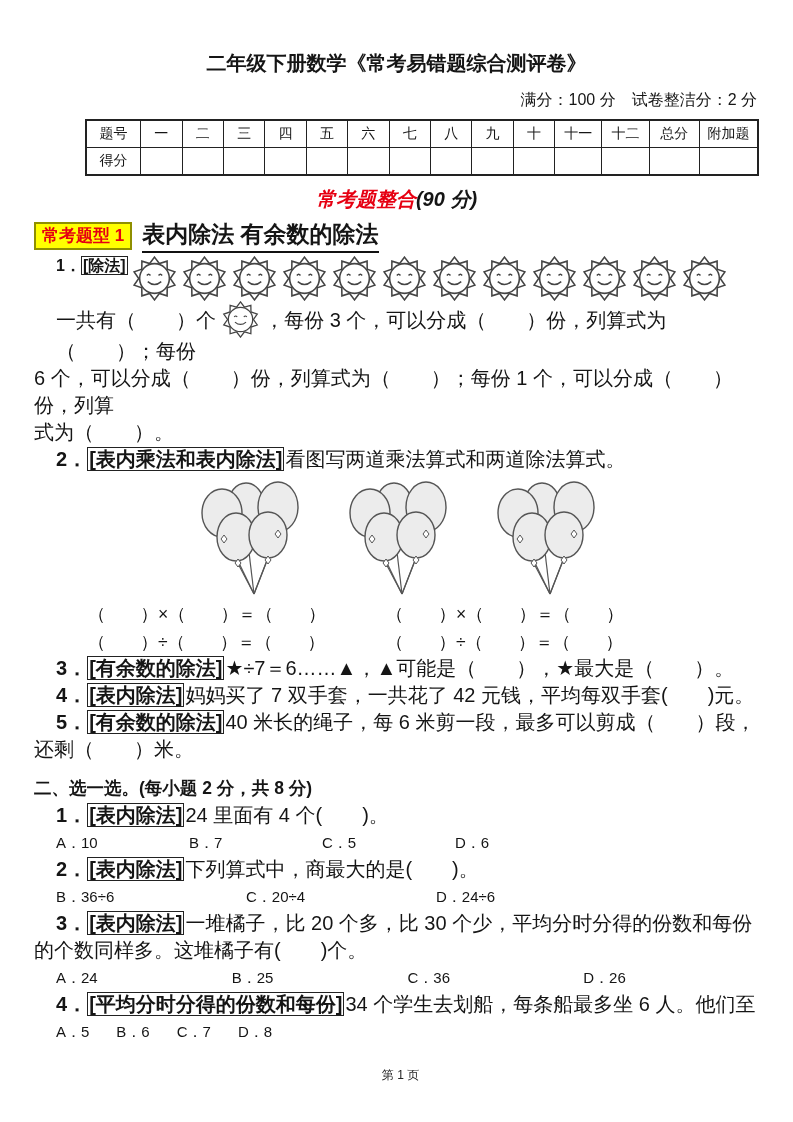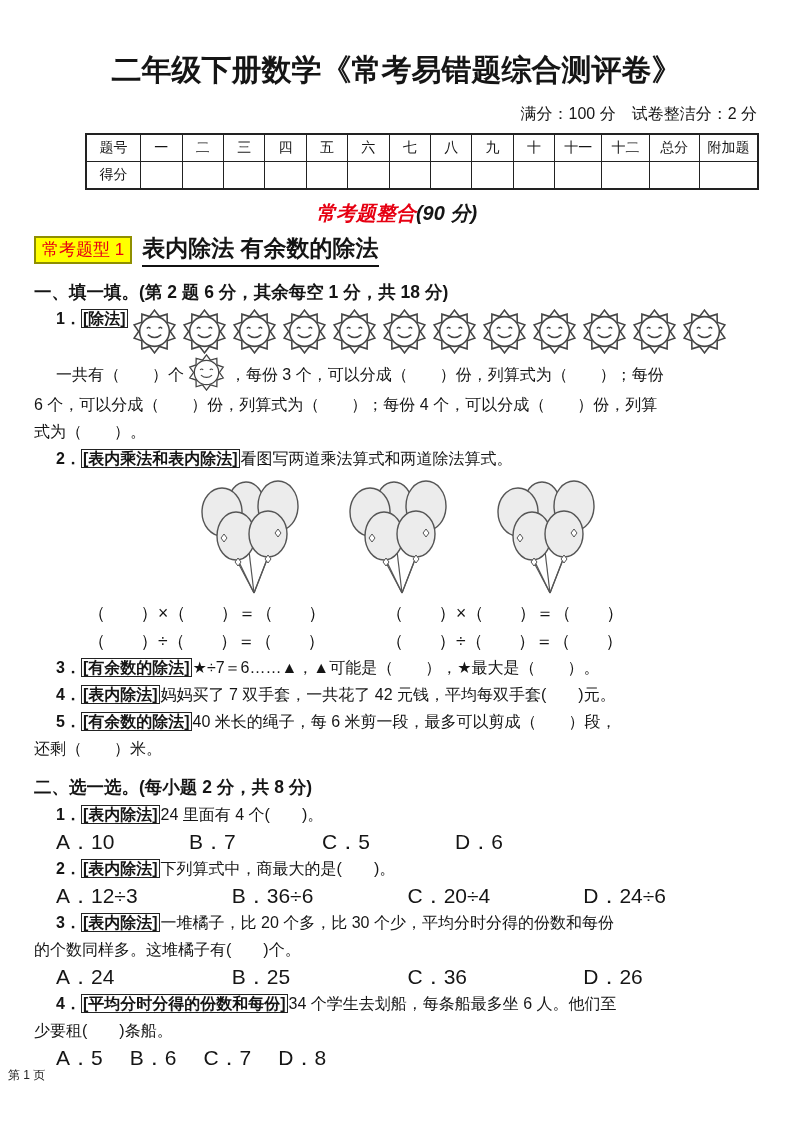"二年级下册数学《常考易错题综合测评卷》" .title { font-size: 30px -> 20px }
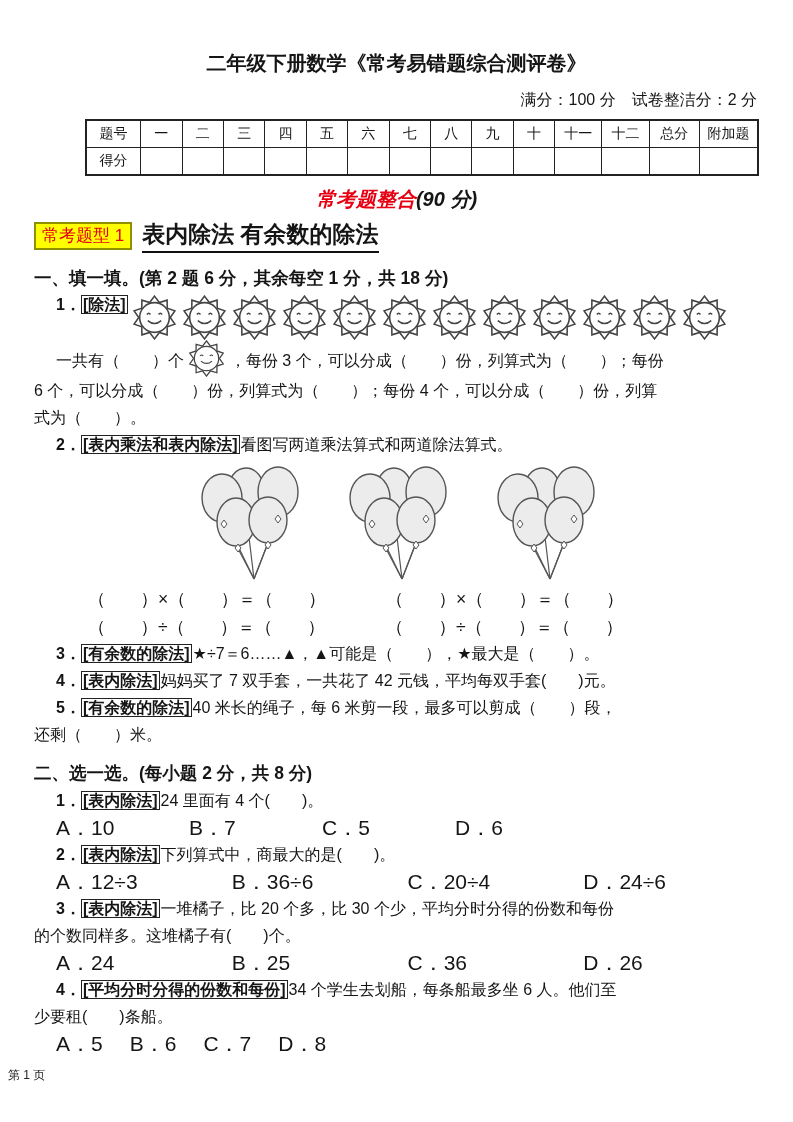"常考题型 1" .topic-badge { font-weight: 400 -> 700 }
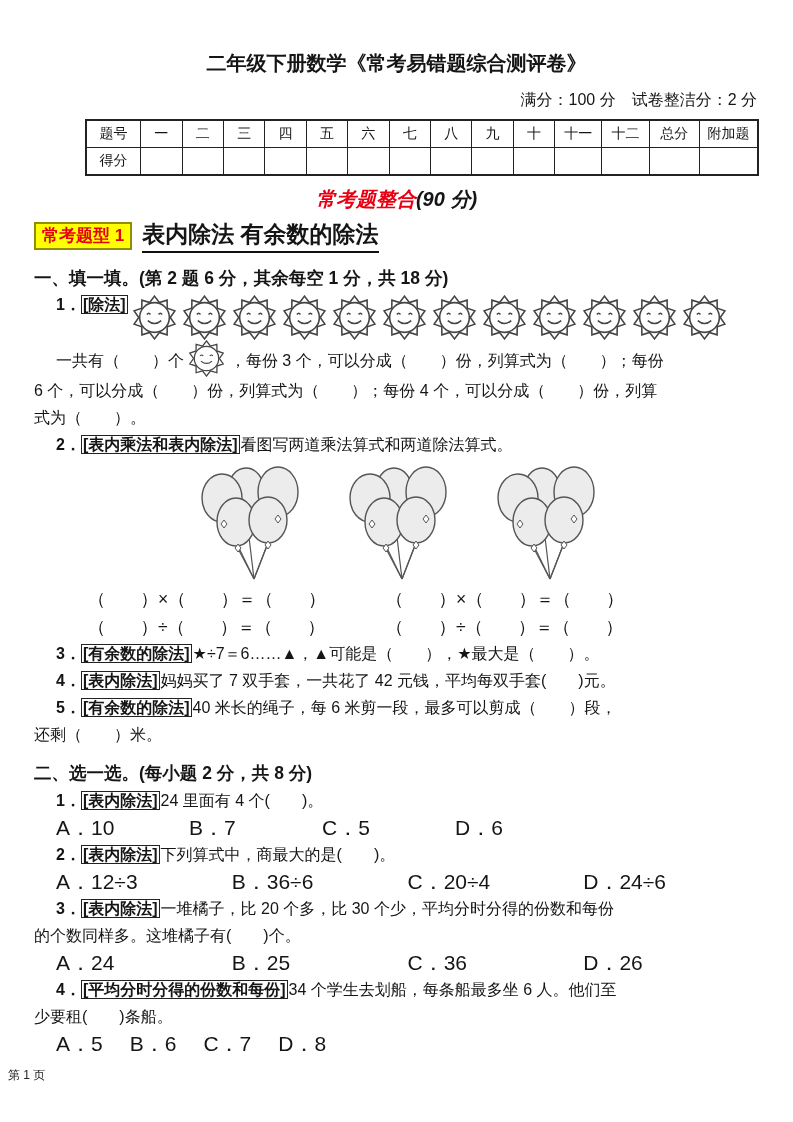"一、填一填。(第 2 题 6 分，其余每空" div.part-heading { html: <div>一、填一填。(第 2 题 6 分，其余每空 1 分，共 18 分)</div> -> none }
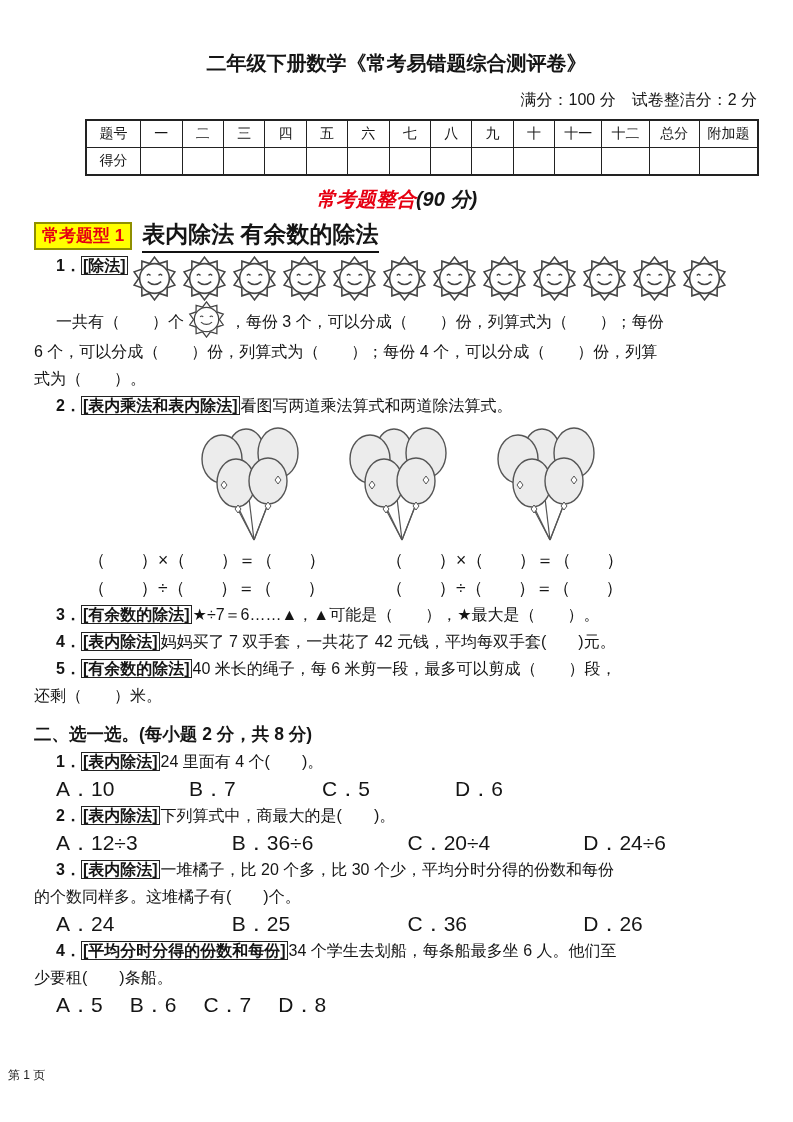"一共有（ ）个 ，每份 3 个，可以分成（" .line { font-size: 16px -> 20px }
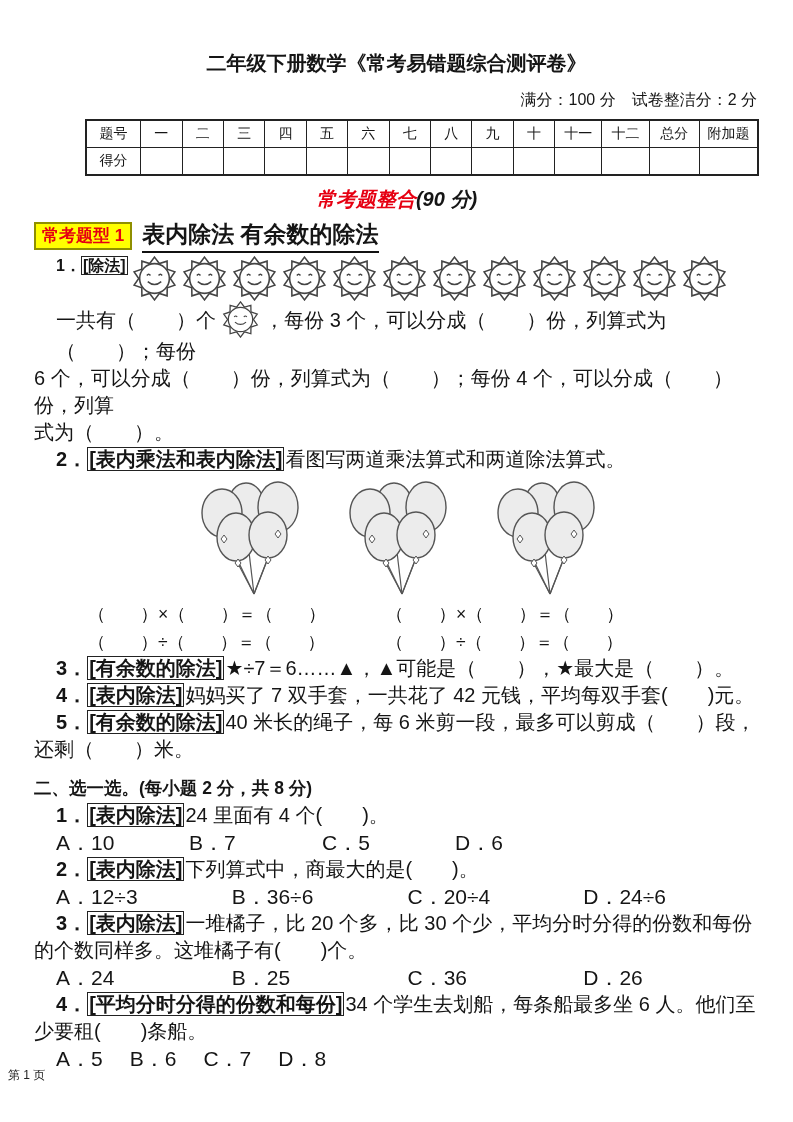"6 个，可以分成（ ）份，列算式为（ ）；每份 4" div.line { text: 4 -> 1 }
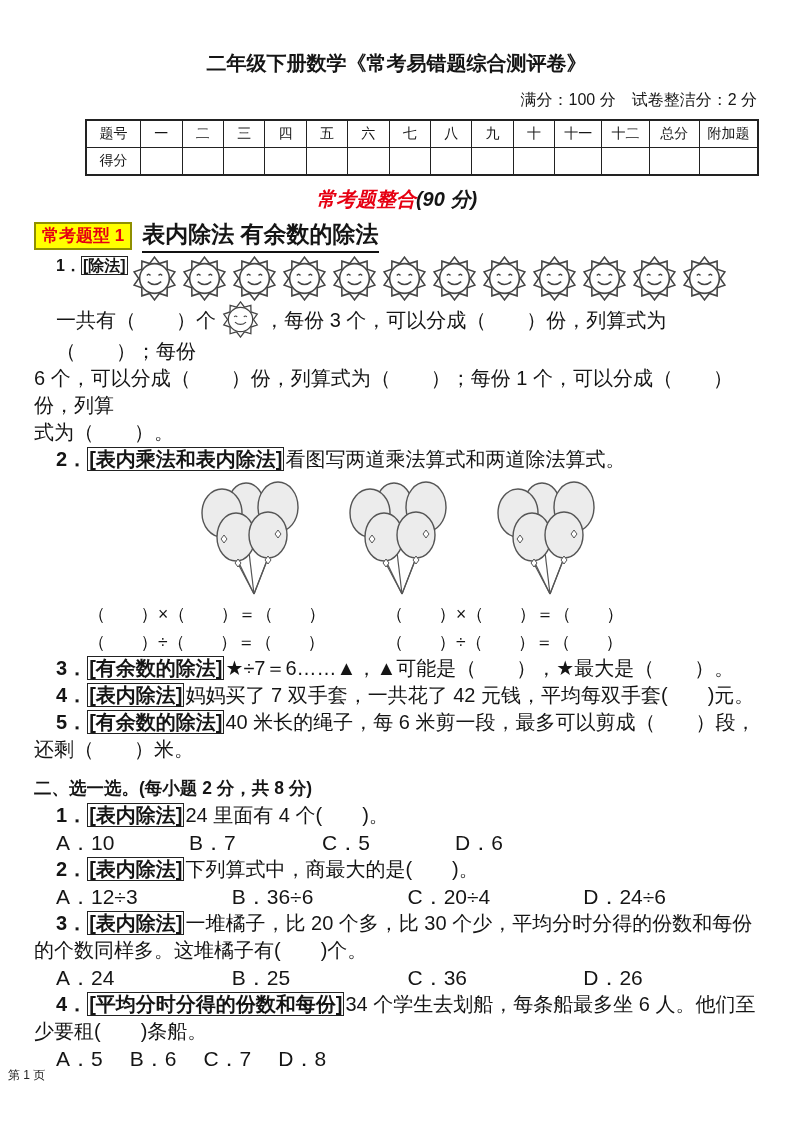"A．10" .opt-row { font-size: 21px -> 15px }
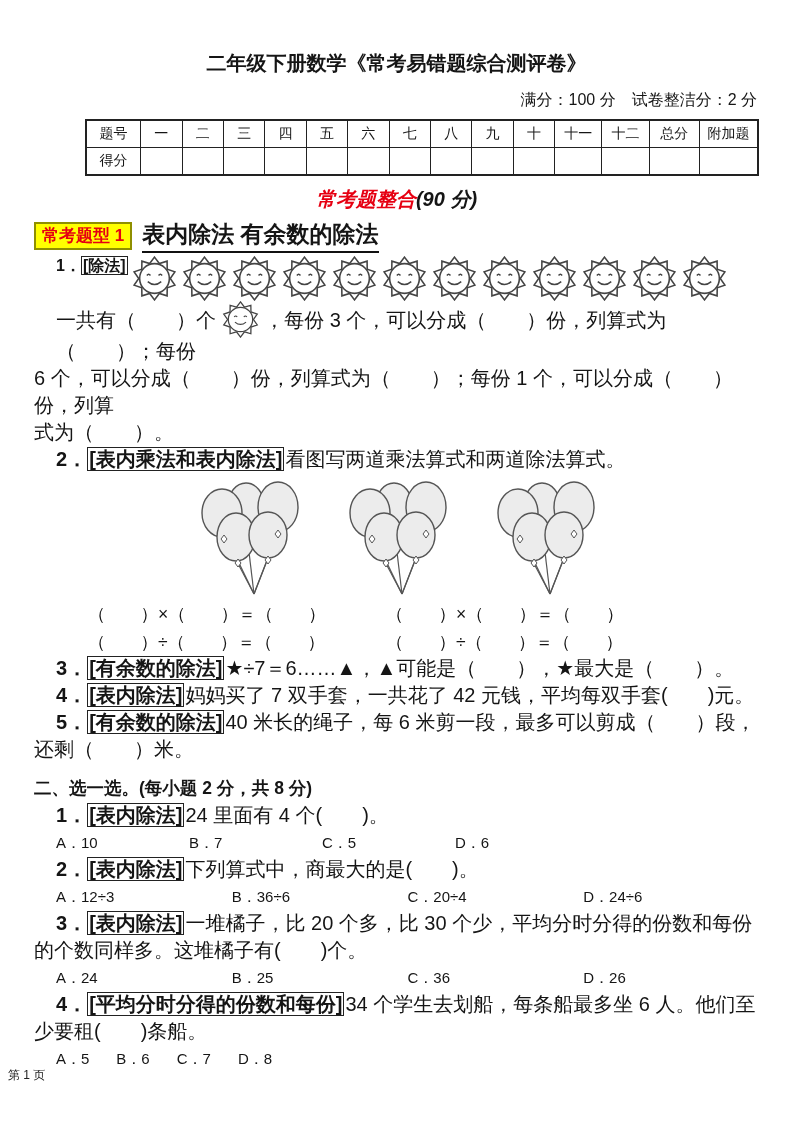"A．12÷3" span.opt { html: <span>A．12÷3</span> -> none }
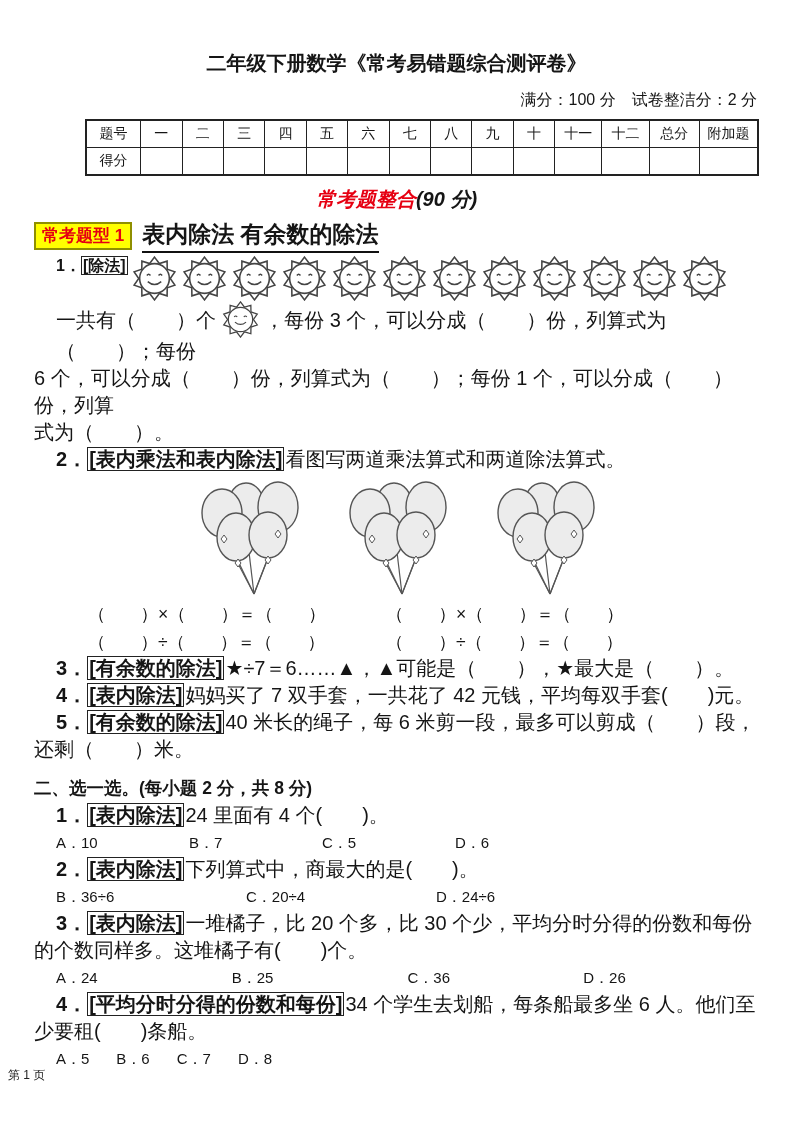"少要租( )条船。" div.line { html: <div>少要租( )条船。</div> -> none }
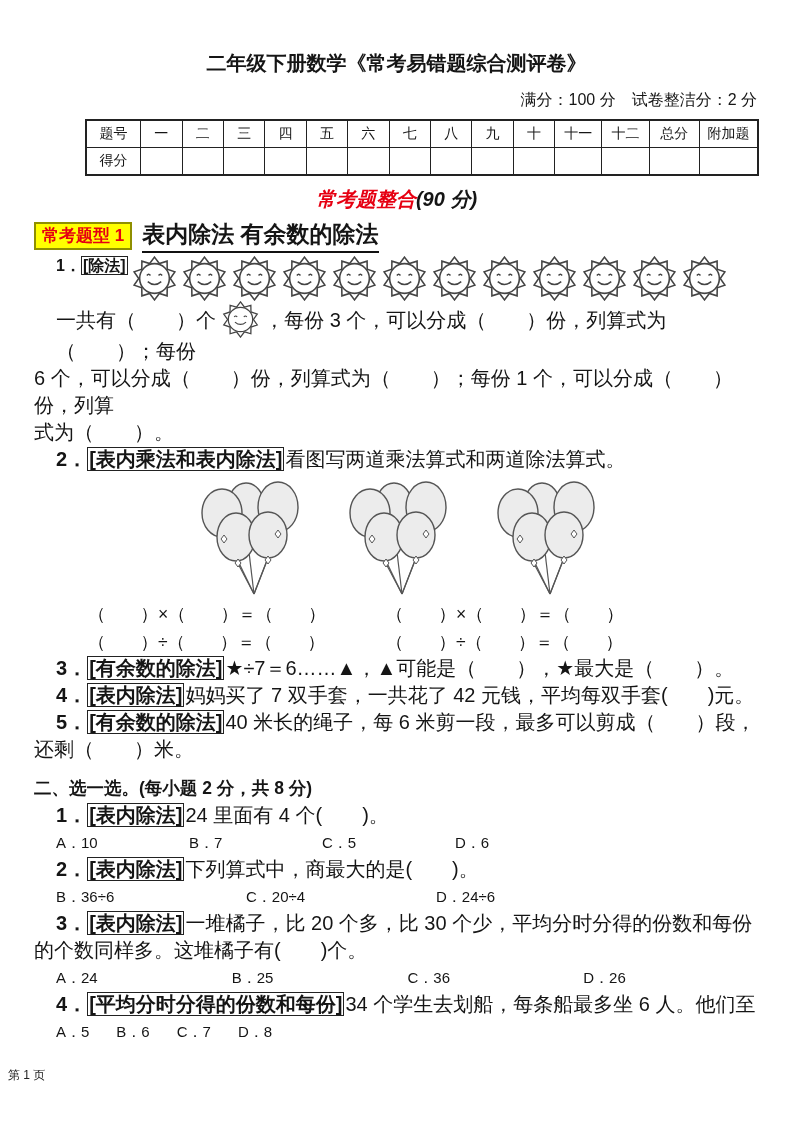"第 1 页" .footer { text-align: left -> center }
